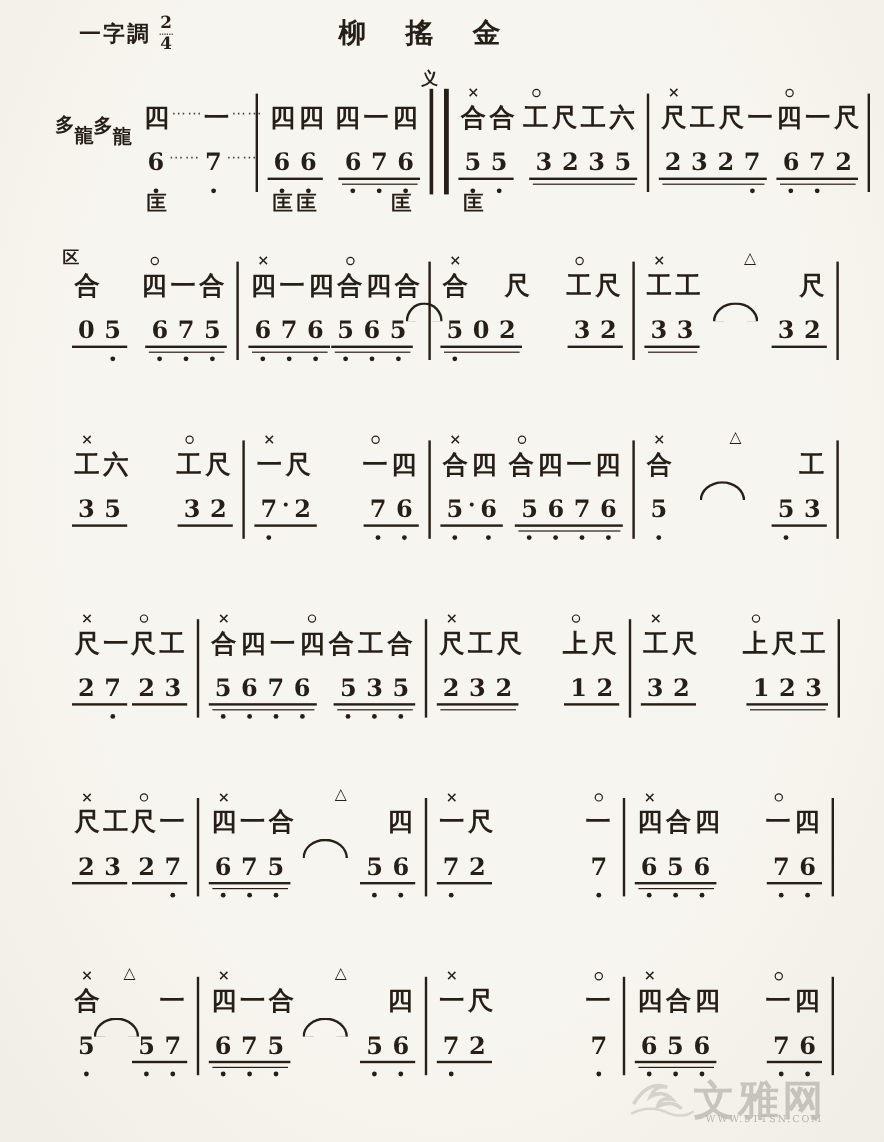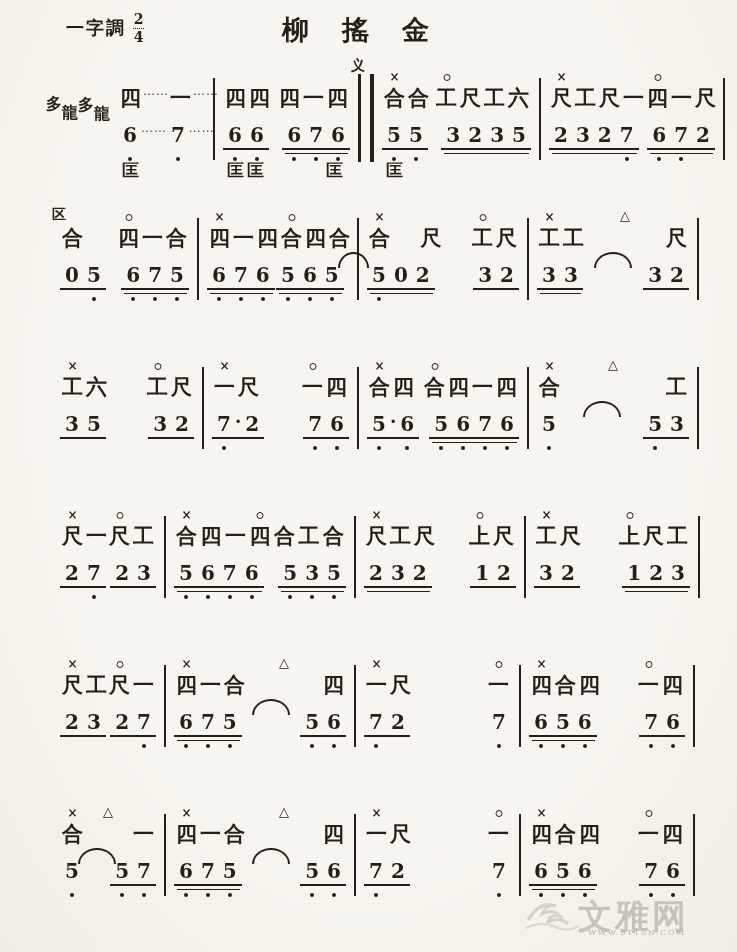"柳搖金" .title { font-size: 27px -> 23px }
